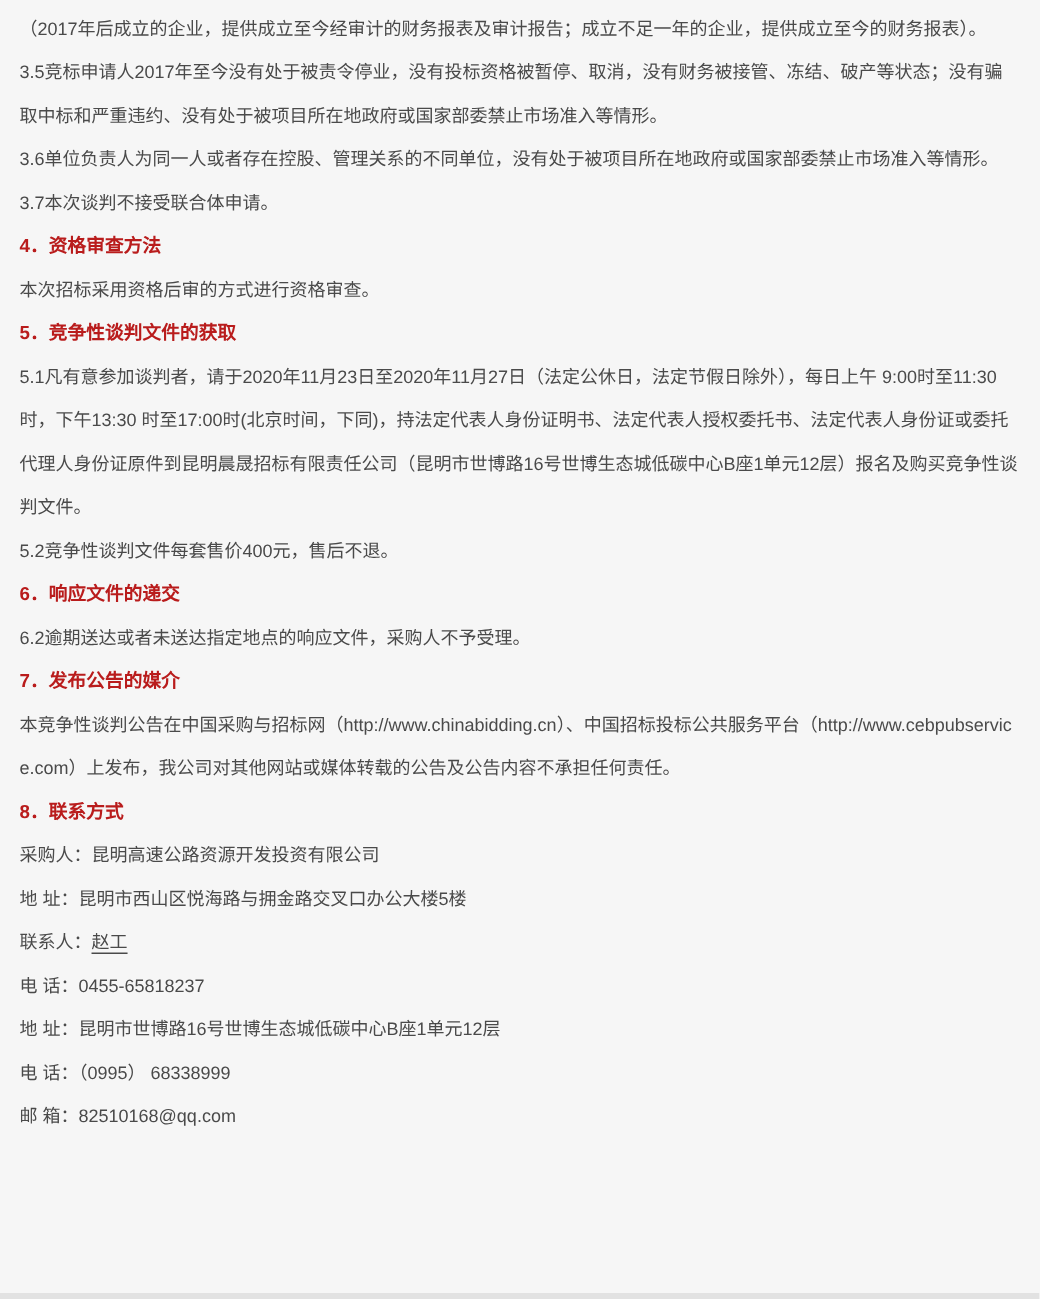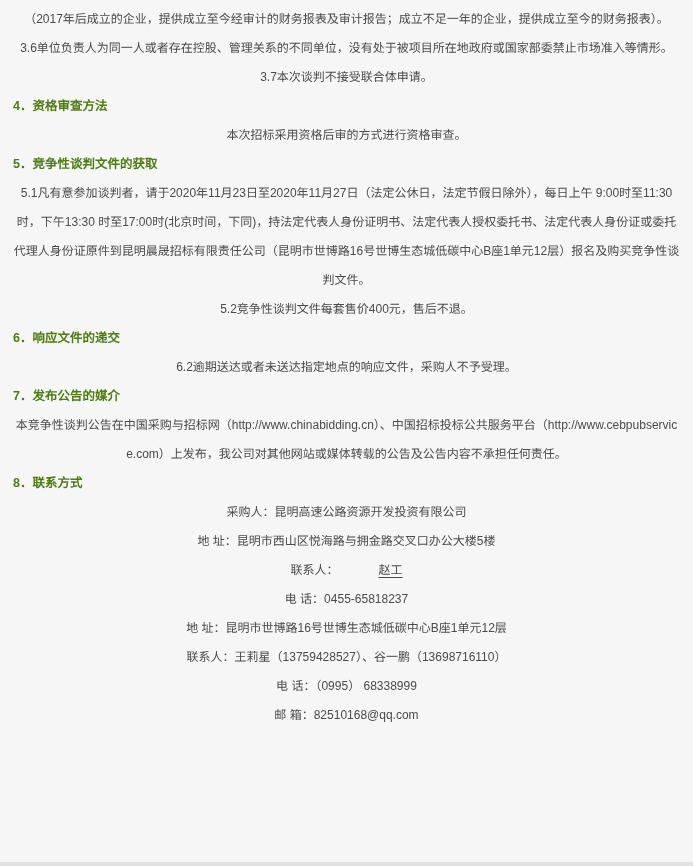"（2017年后成立的企业，提供成立至今经审计的财务报表及审计报告；成立不足一年的" .para { text-align: center -> left }
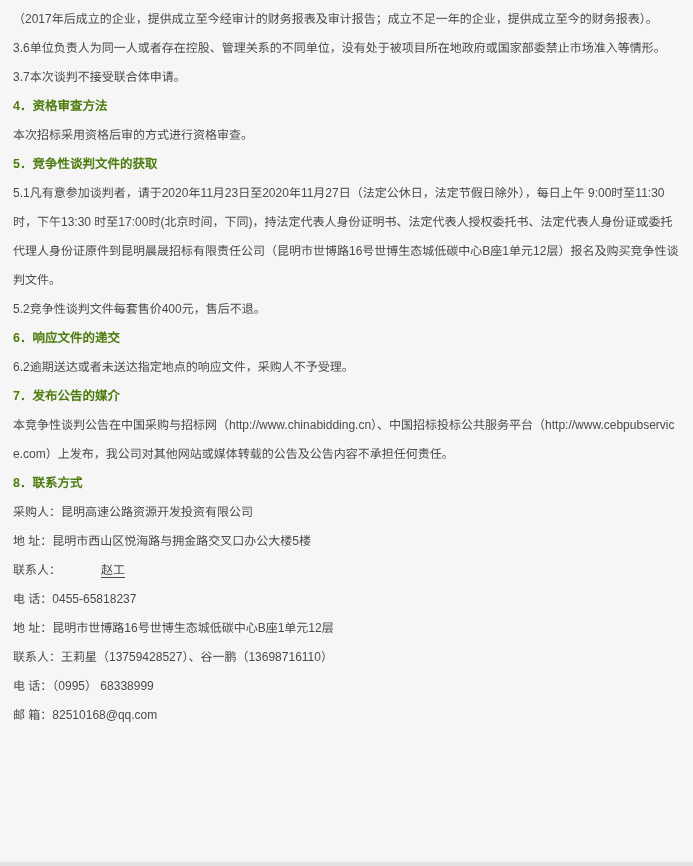"3.5竞标申请人2017年至今没有处于被责令停业，没有投标资格被暂停、取消，没有" p.para { html: none -> <p>3.5竞标申请人2017年至今没有处于被责令停业，没有投标资格被暂停、取消，没有财务被接管、冻结、破产等状态；没有骗取中标和严重违约、没有处于被项目所在地政府或国家部委禁止市场准入等情形。</p> }
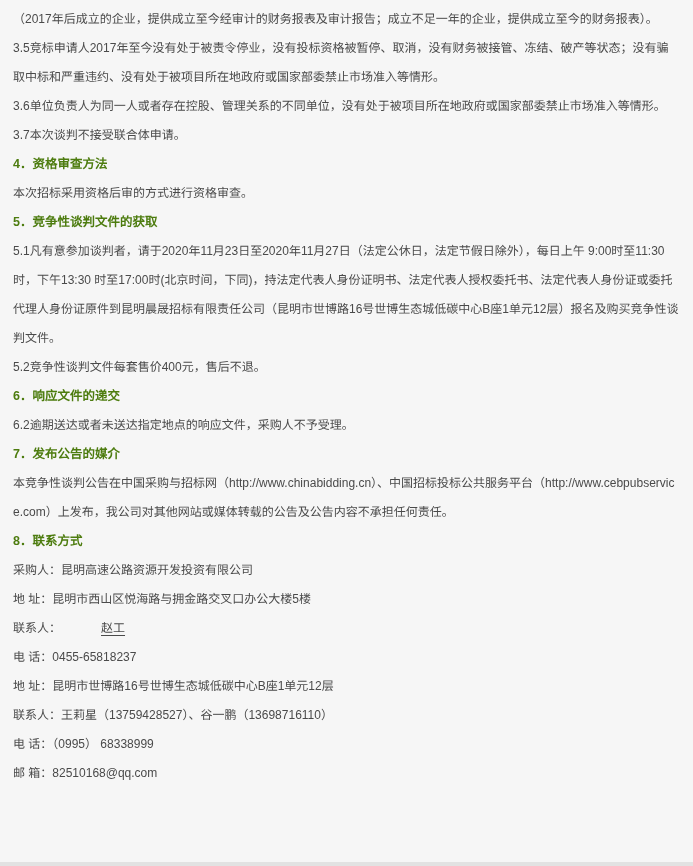"4．资格审查方法" .heading { color: #4d7c0f -> #b91c1c }
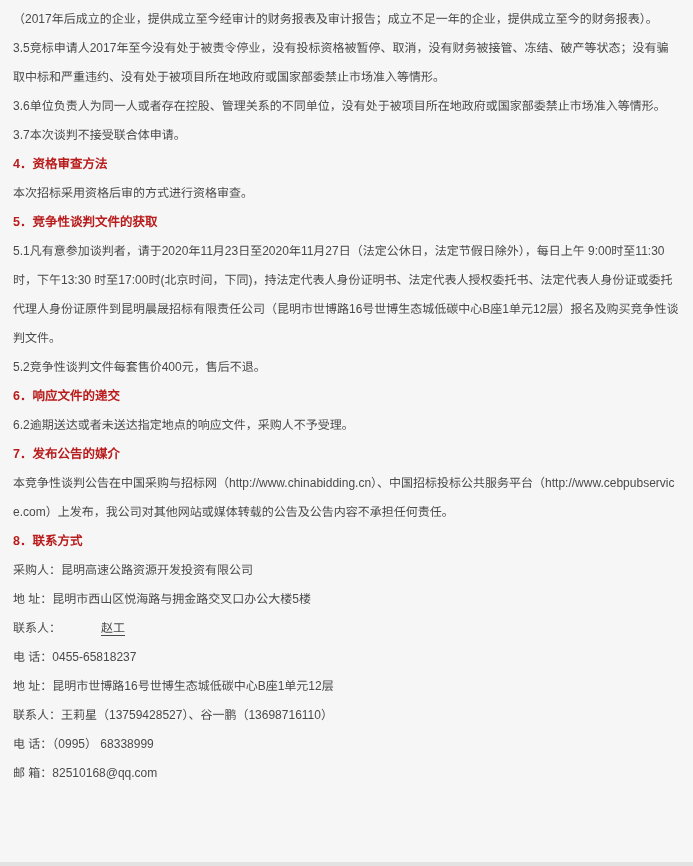"赵工" .underline-name { margin-left: 40px -> none }
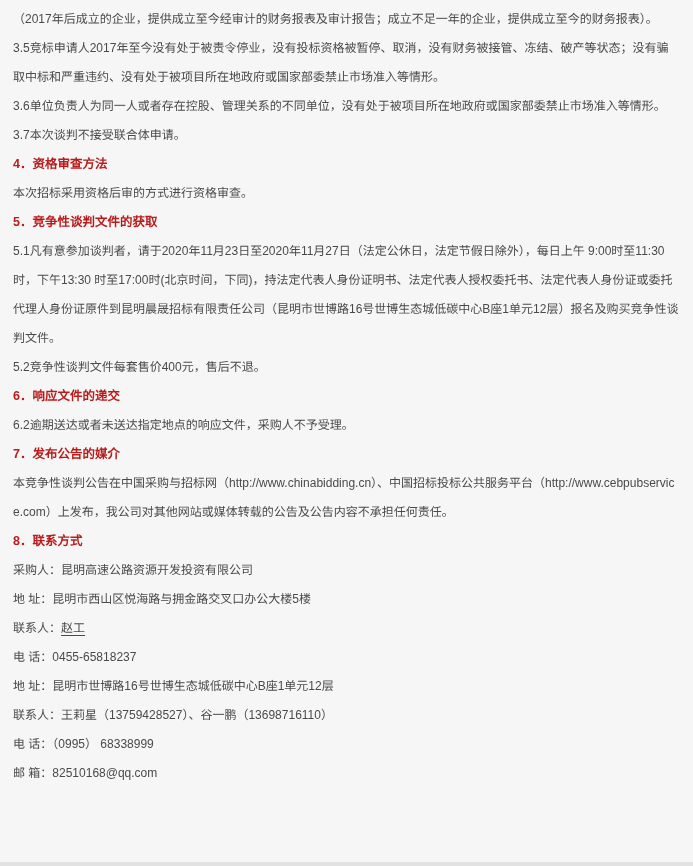"联系人：王莉星（13759428527）、谷一鹏（13698716110）" p.para { html: <p>联系人：王莉星（13759428527）、谷一鹏（13698716110）</p> -> none }
